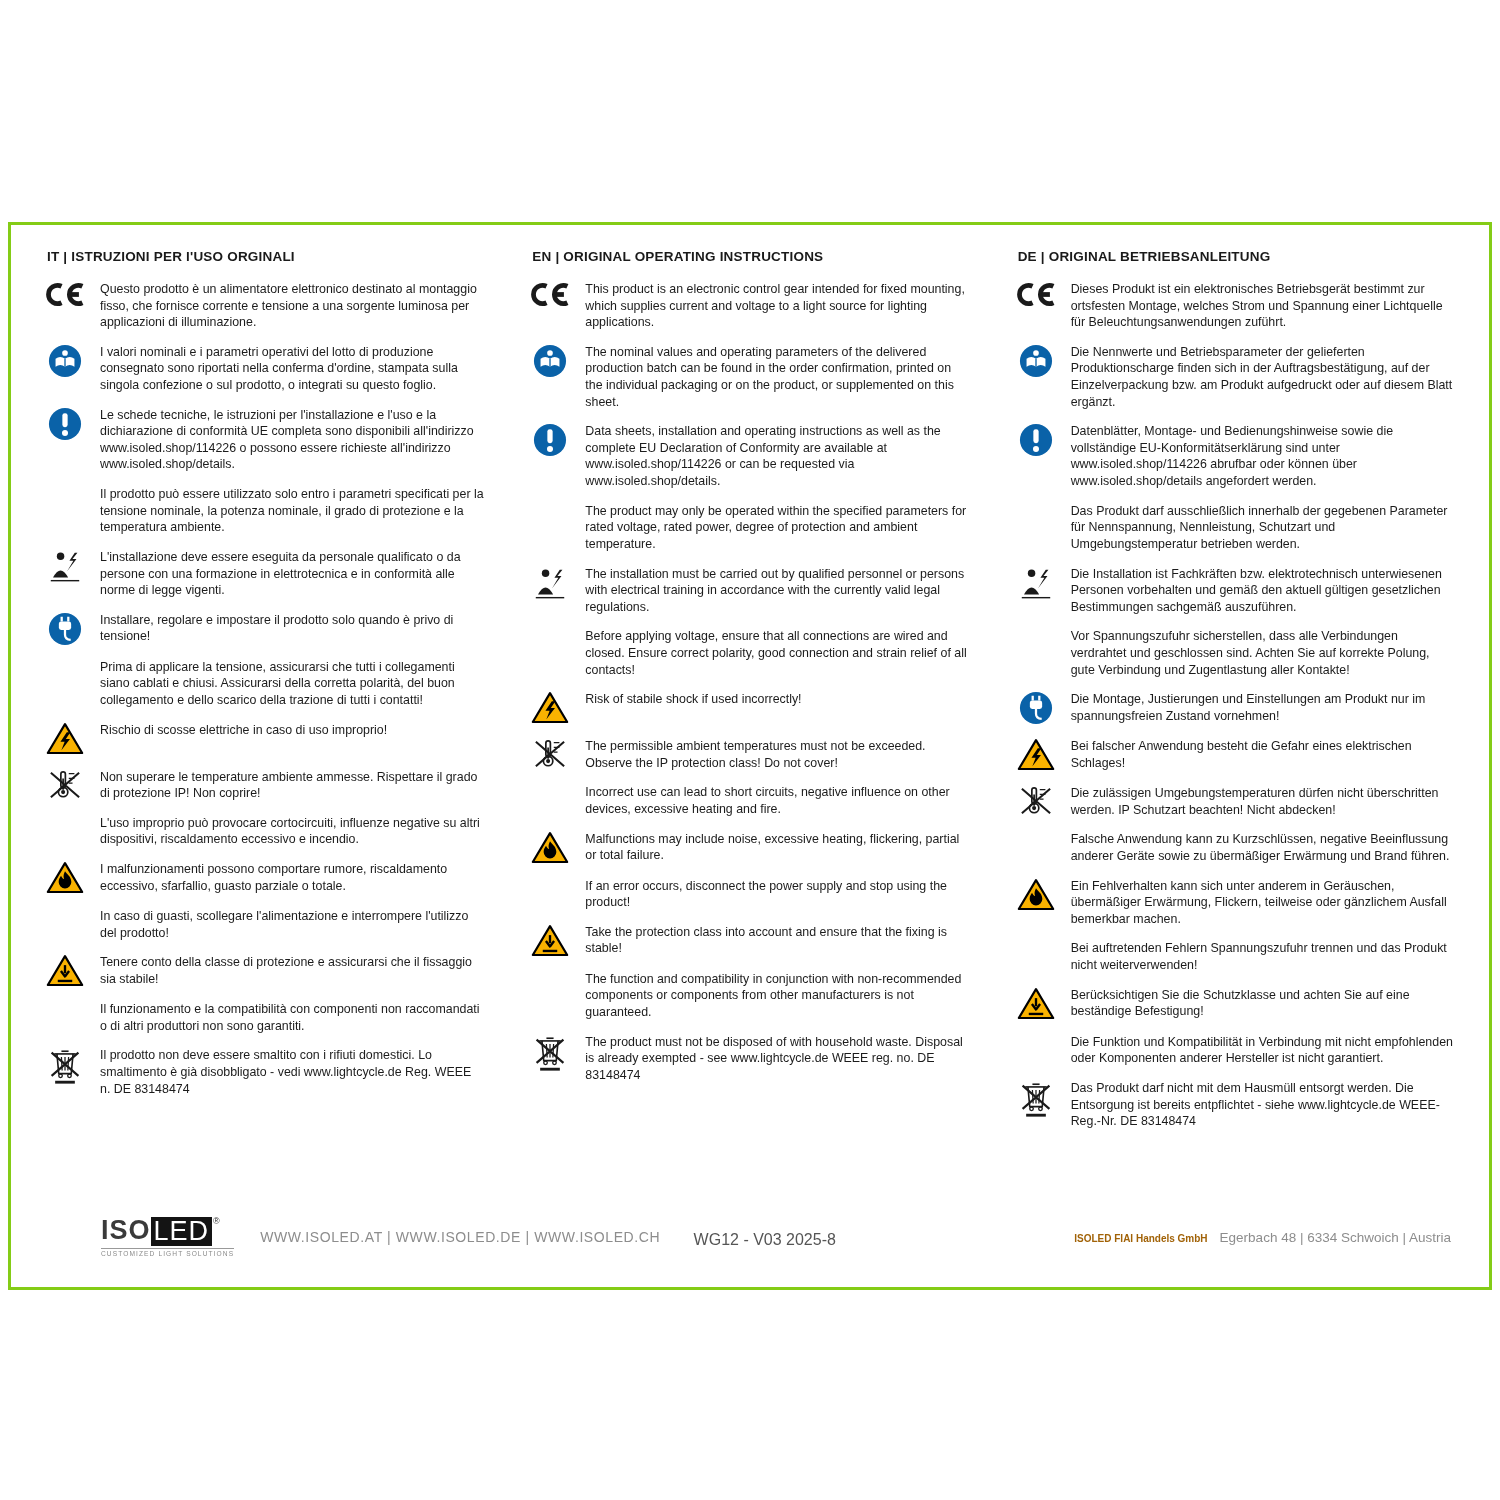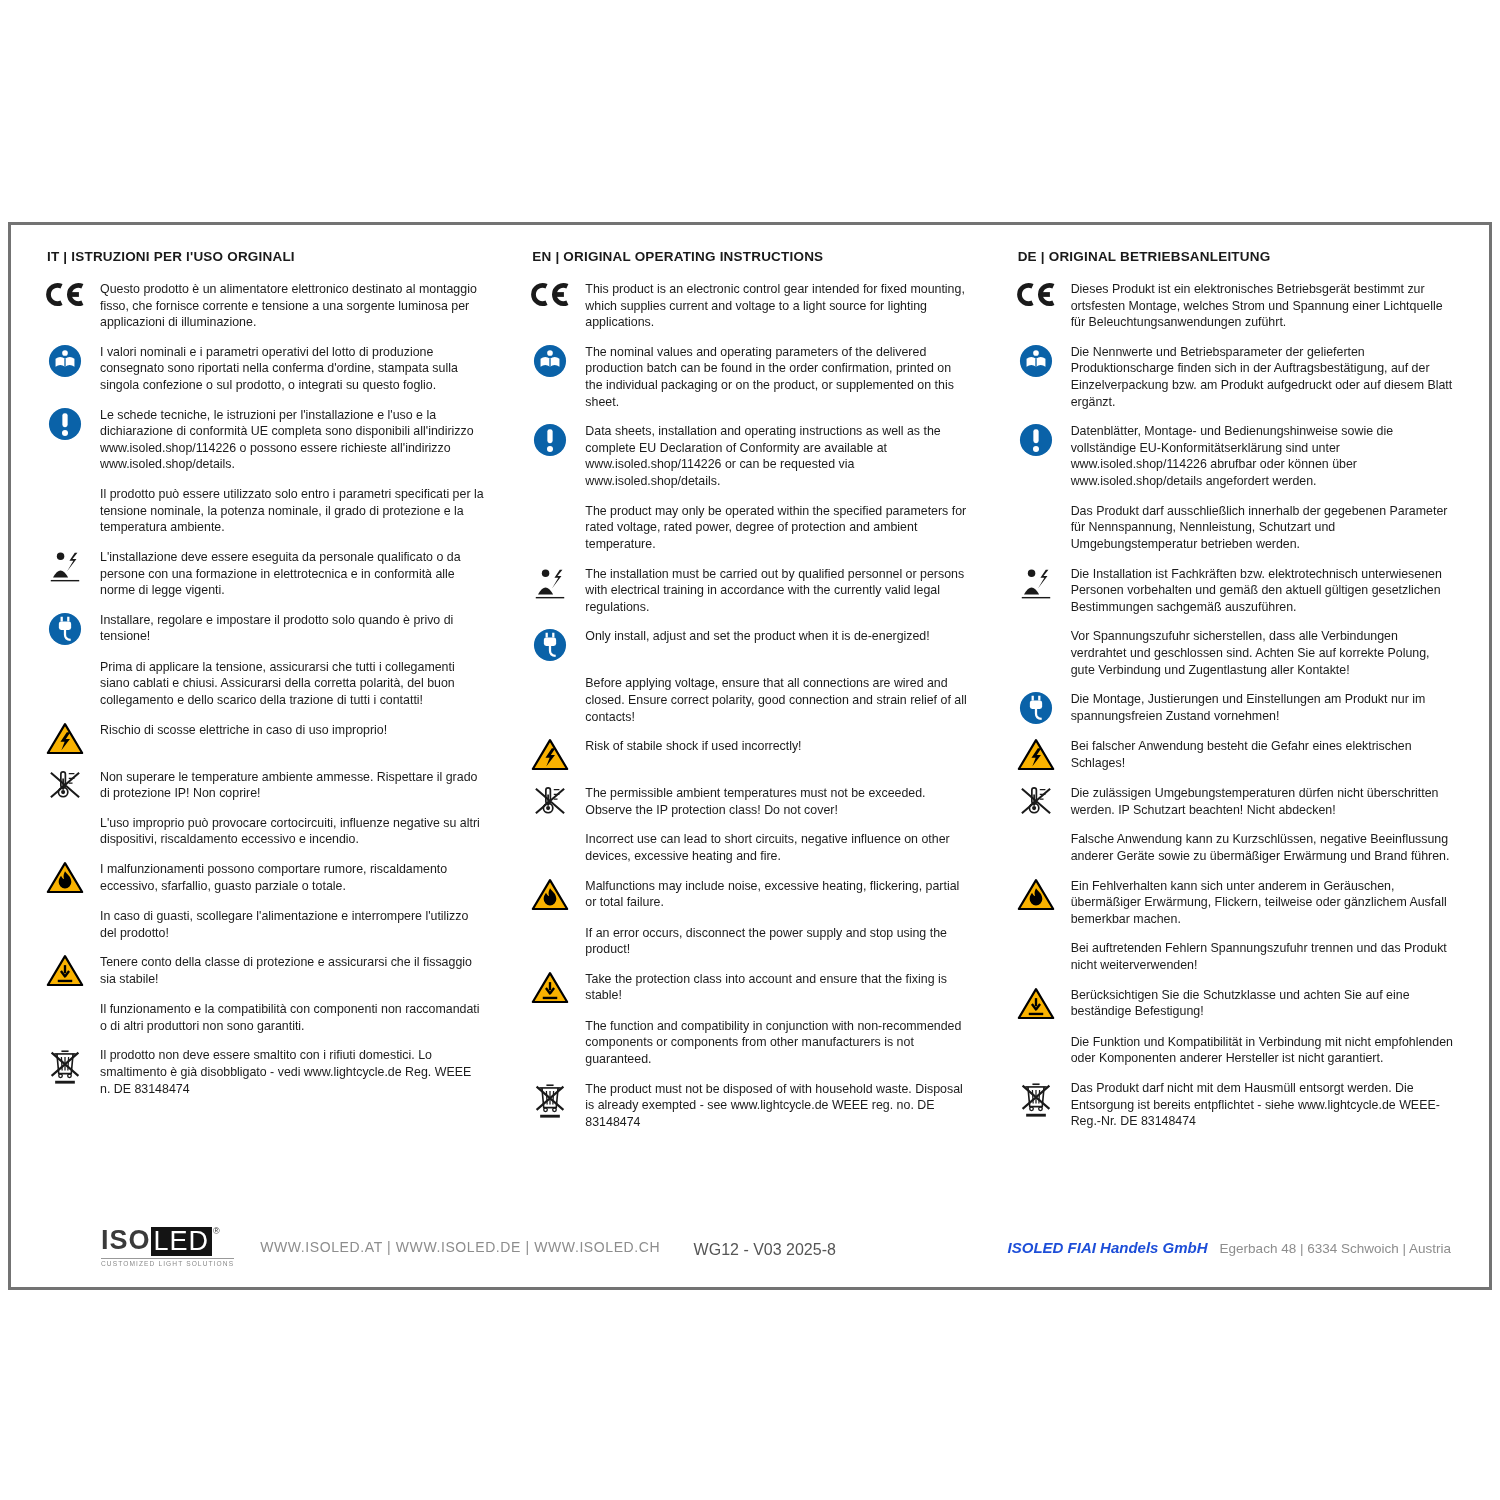"IT | ISTRUZIONI PER l'USO" .sheet { border: 3px solid #737373 -> 3px solid #84cc16; padding: 24px 34px 14px 34px -> 24px 34px 24px 34px }
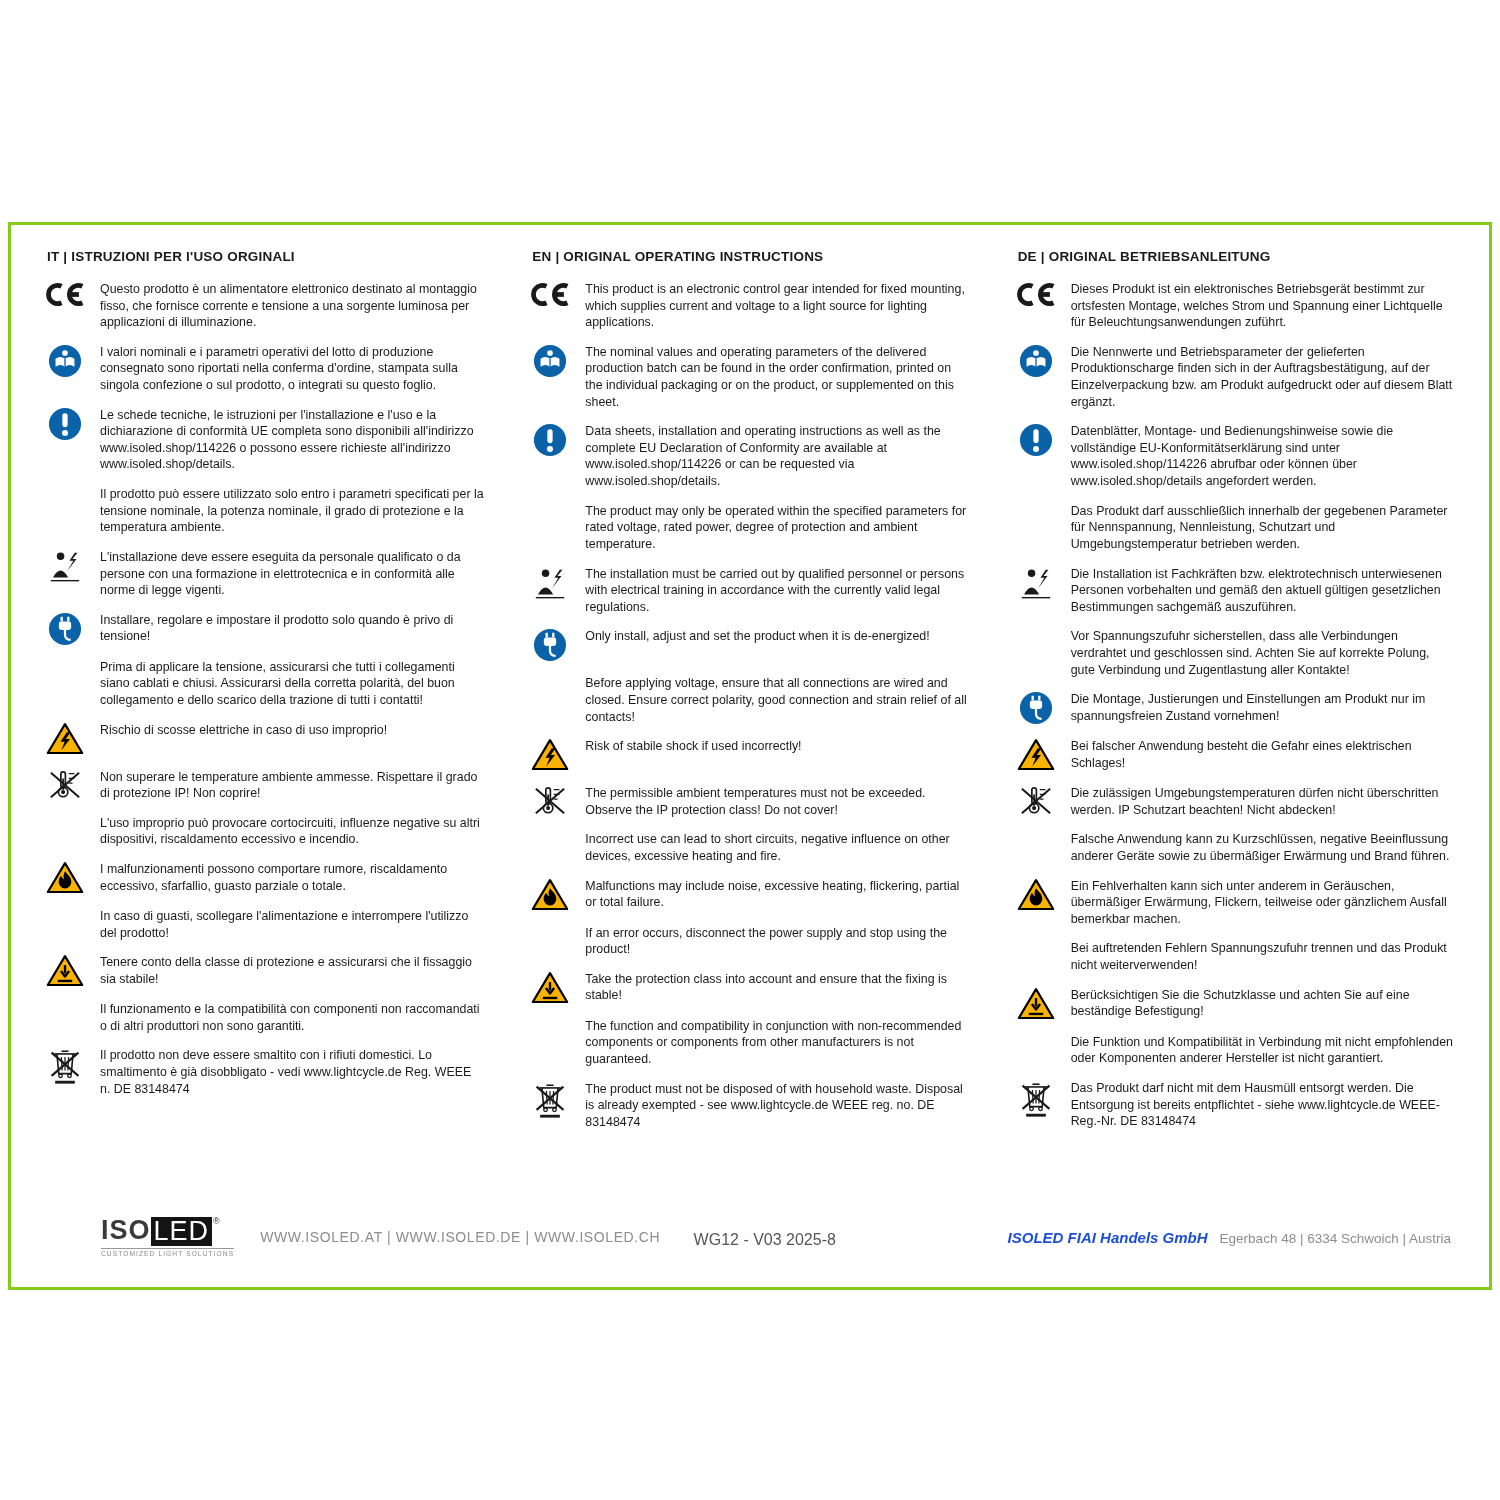"Only install, adjust and set" div.row { html: <div> <div> <svg> <circle></circle> <path></path> <rect></rect> <path></path> </svg> </div> <div>Only install, adjust and set the product when it is de-energized!</div> </div> -> none }
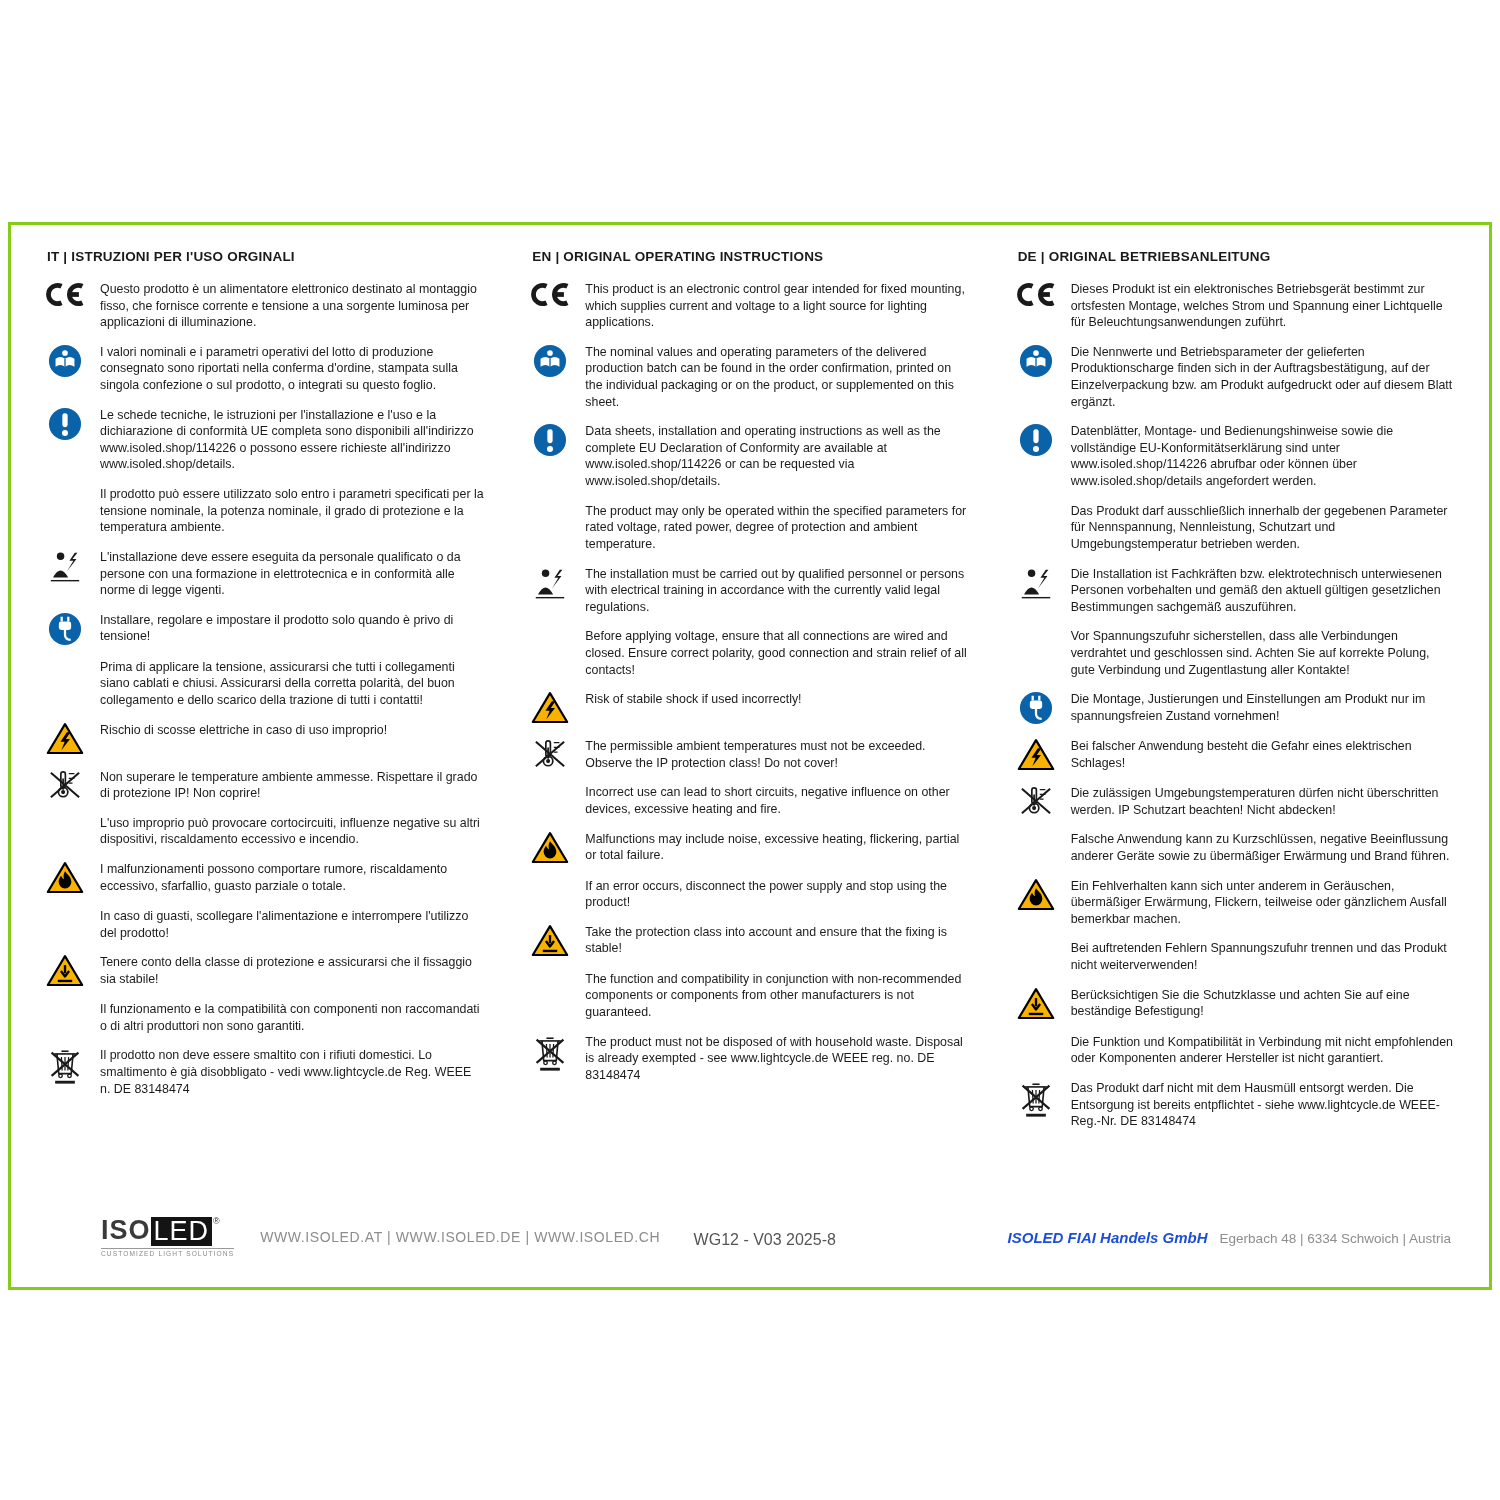"ISOLED FIAI Handels GmbH" .company { color: #1d4ed8 -> #a16207; font-size: 15px -> 10px; font-style: italic -> none }
